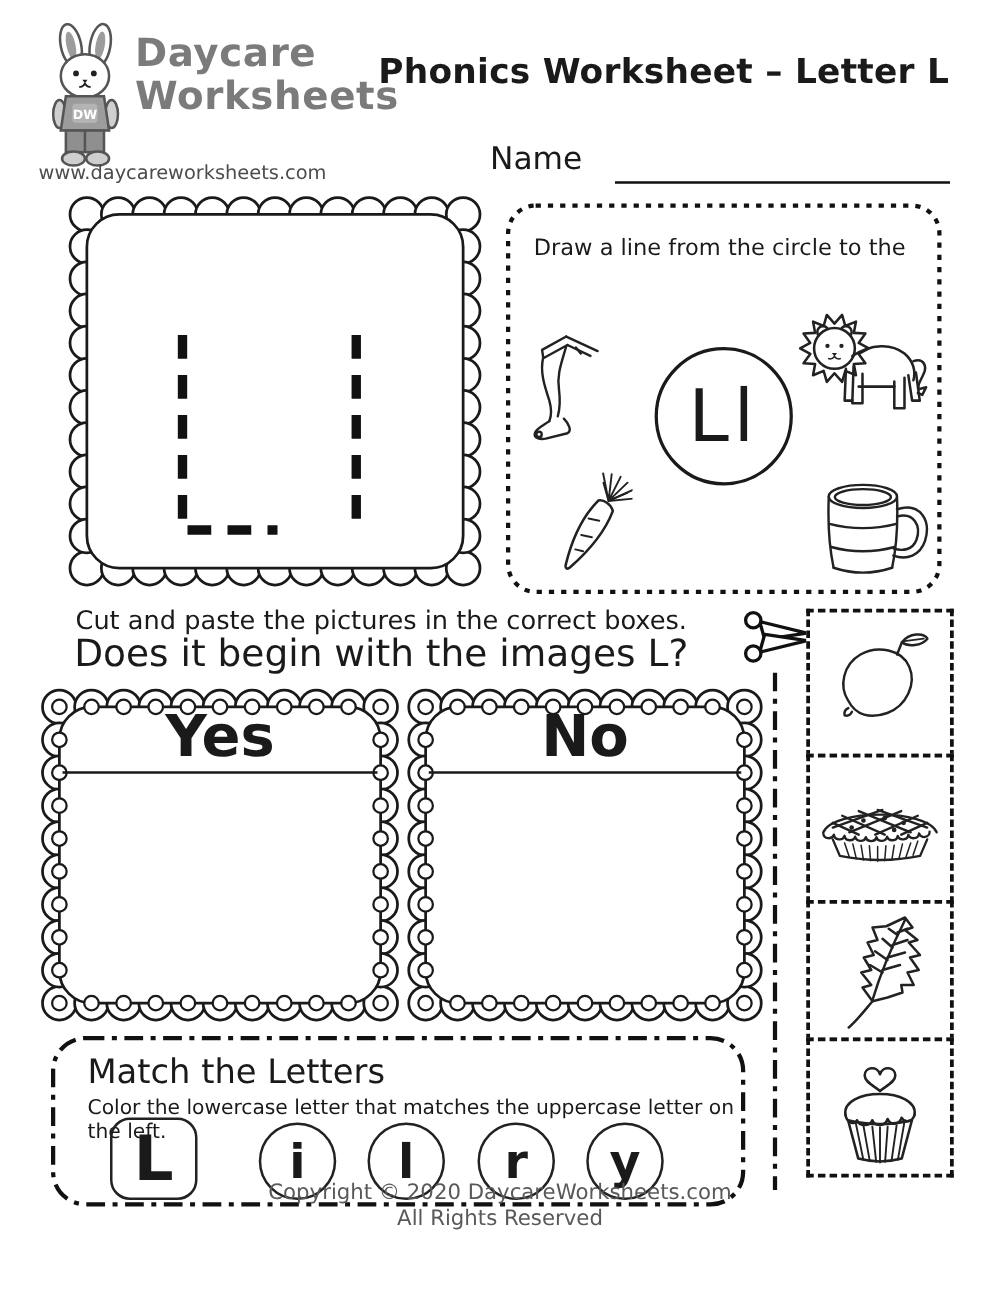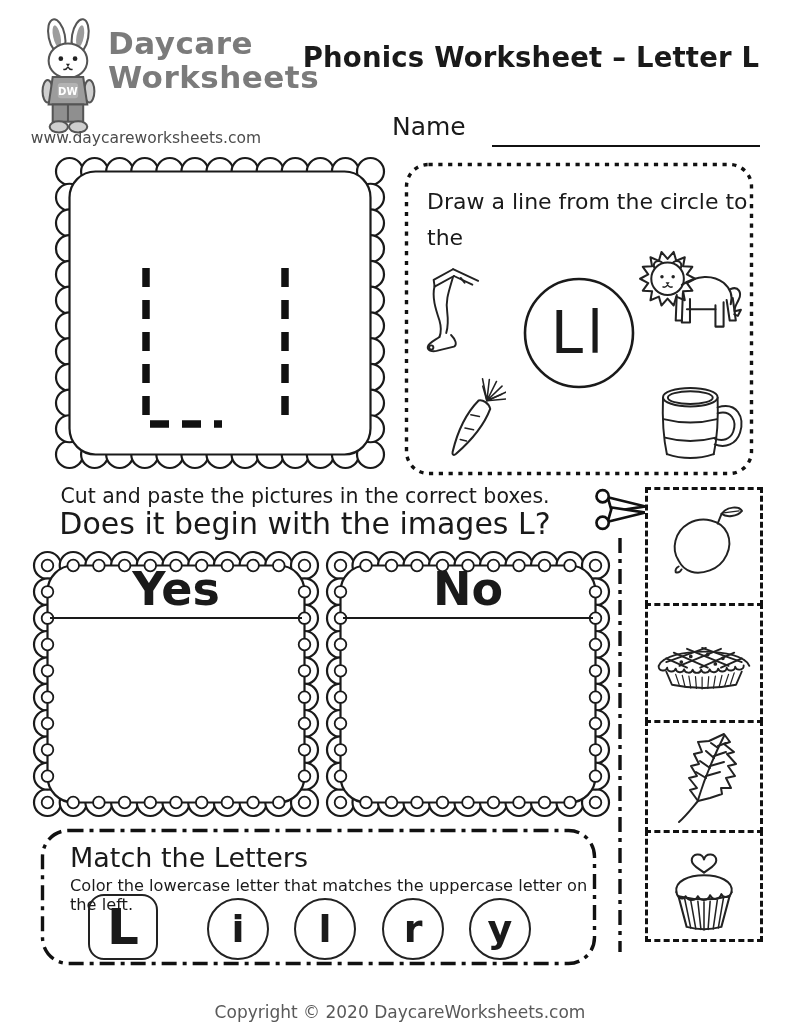"Draw a line from the" .draw-instr { font-size: 22px -> 18px }
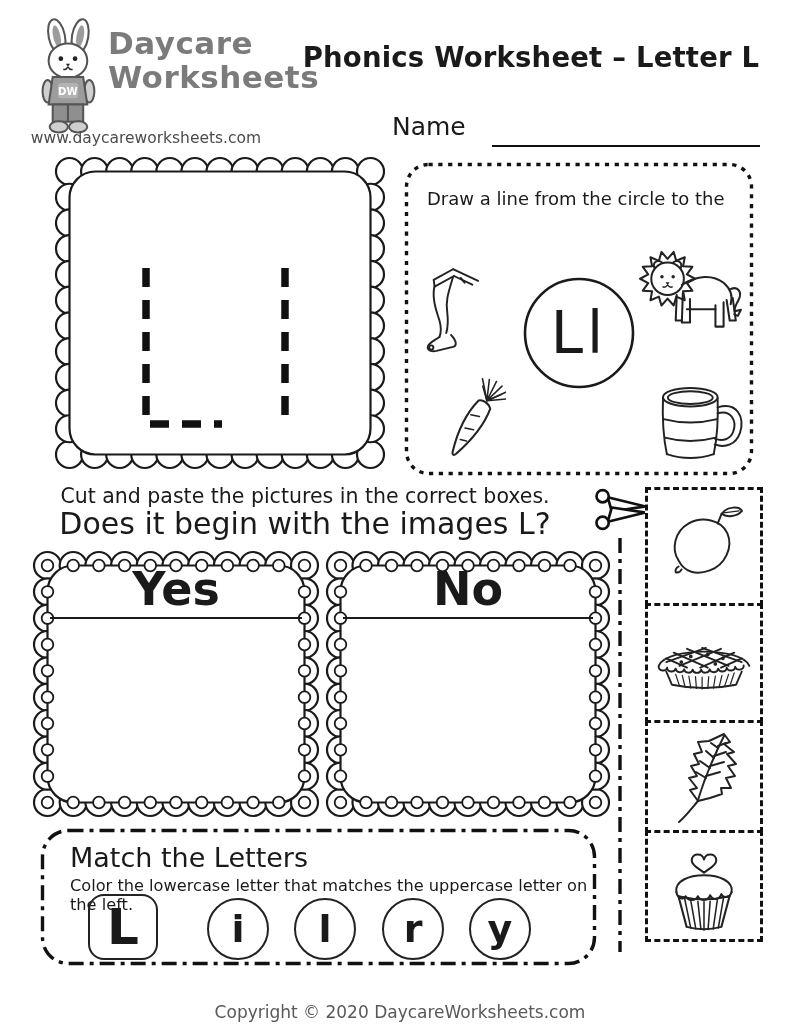"Copyright © 2020 DaycareWorksheets.com" div.abs { top: 1002px -> 944px }
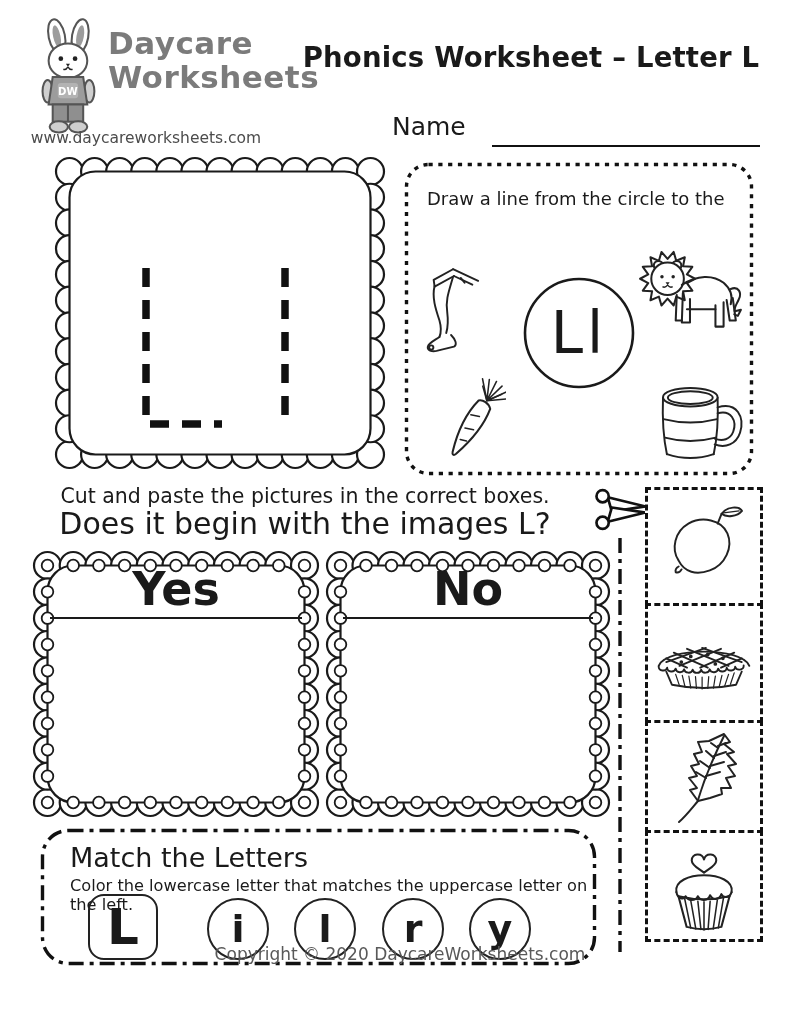"All Rights Reserved" div { html: none -> <div>All Rights Reserved</div> }
